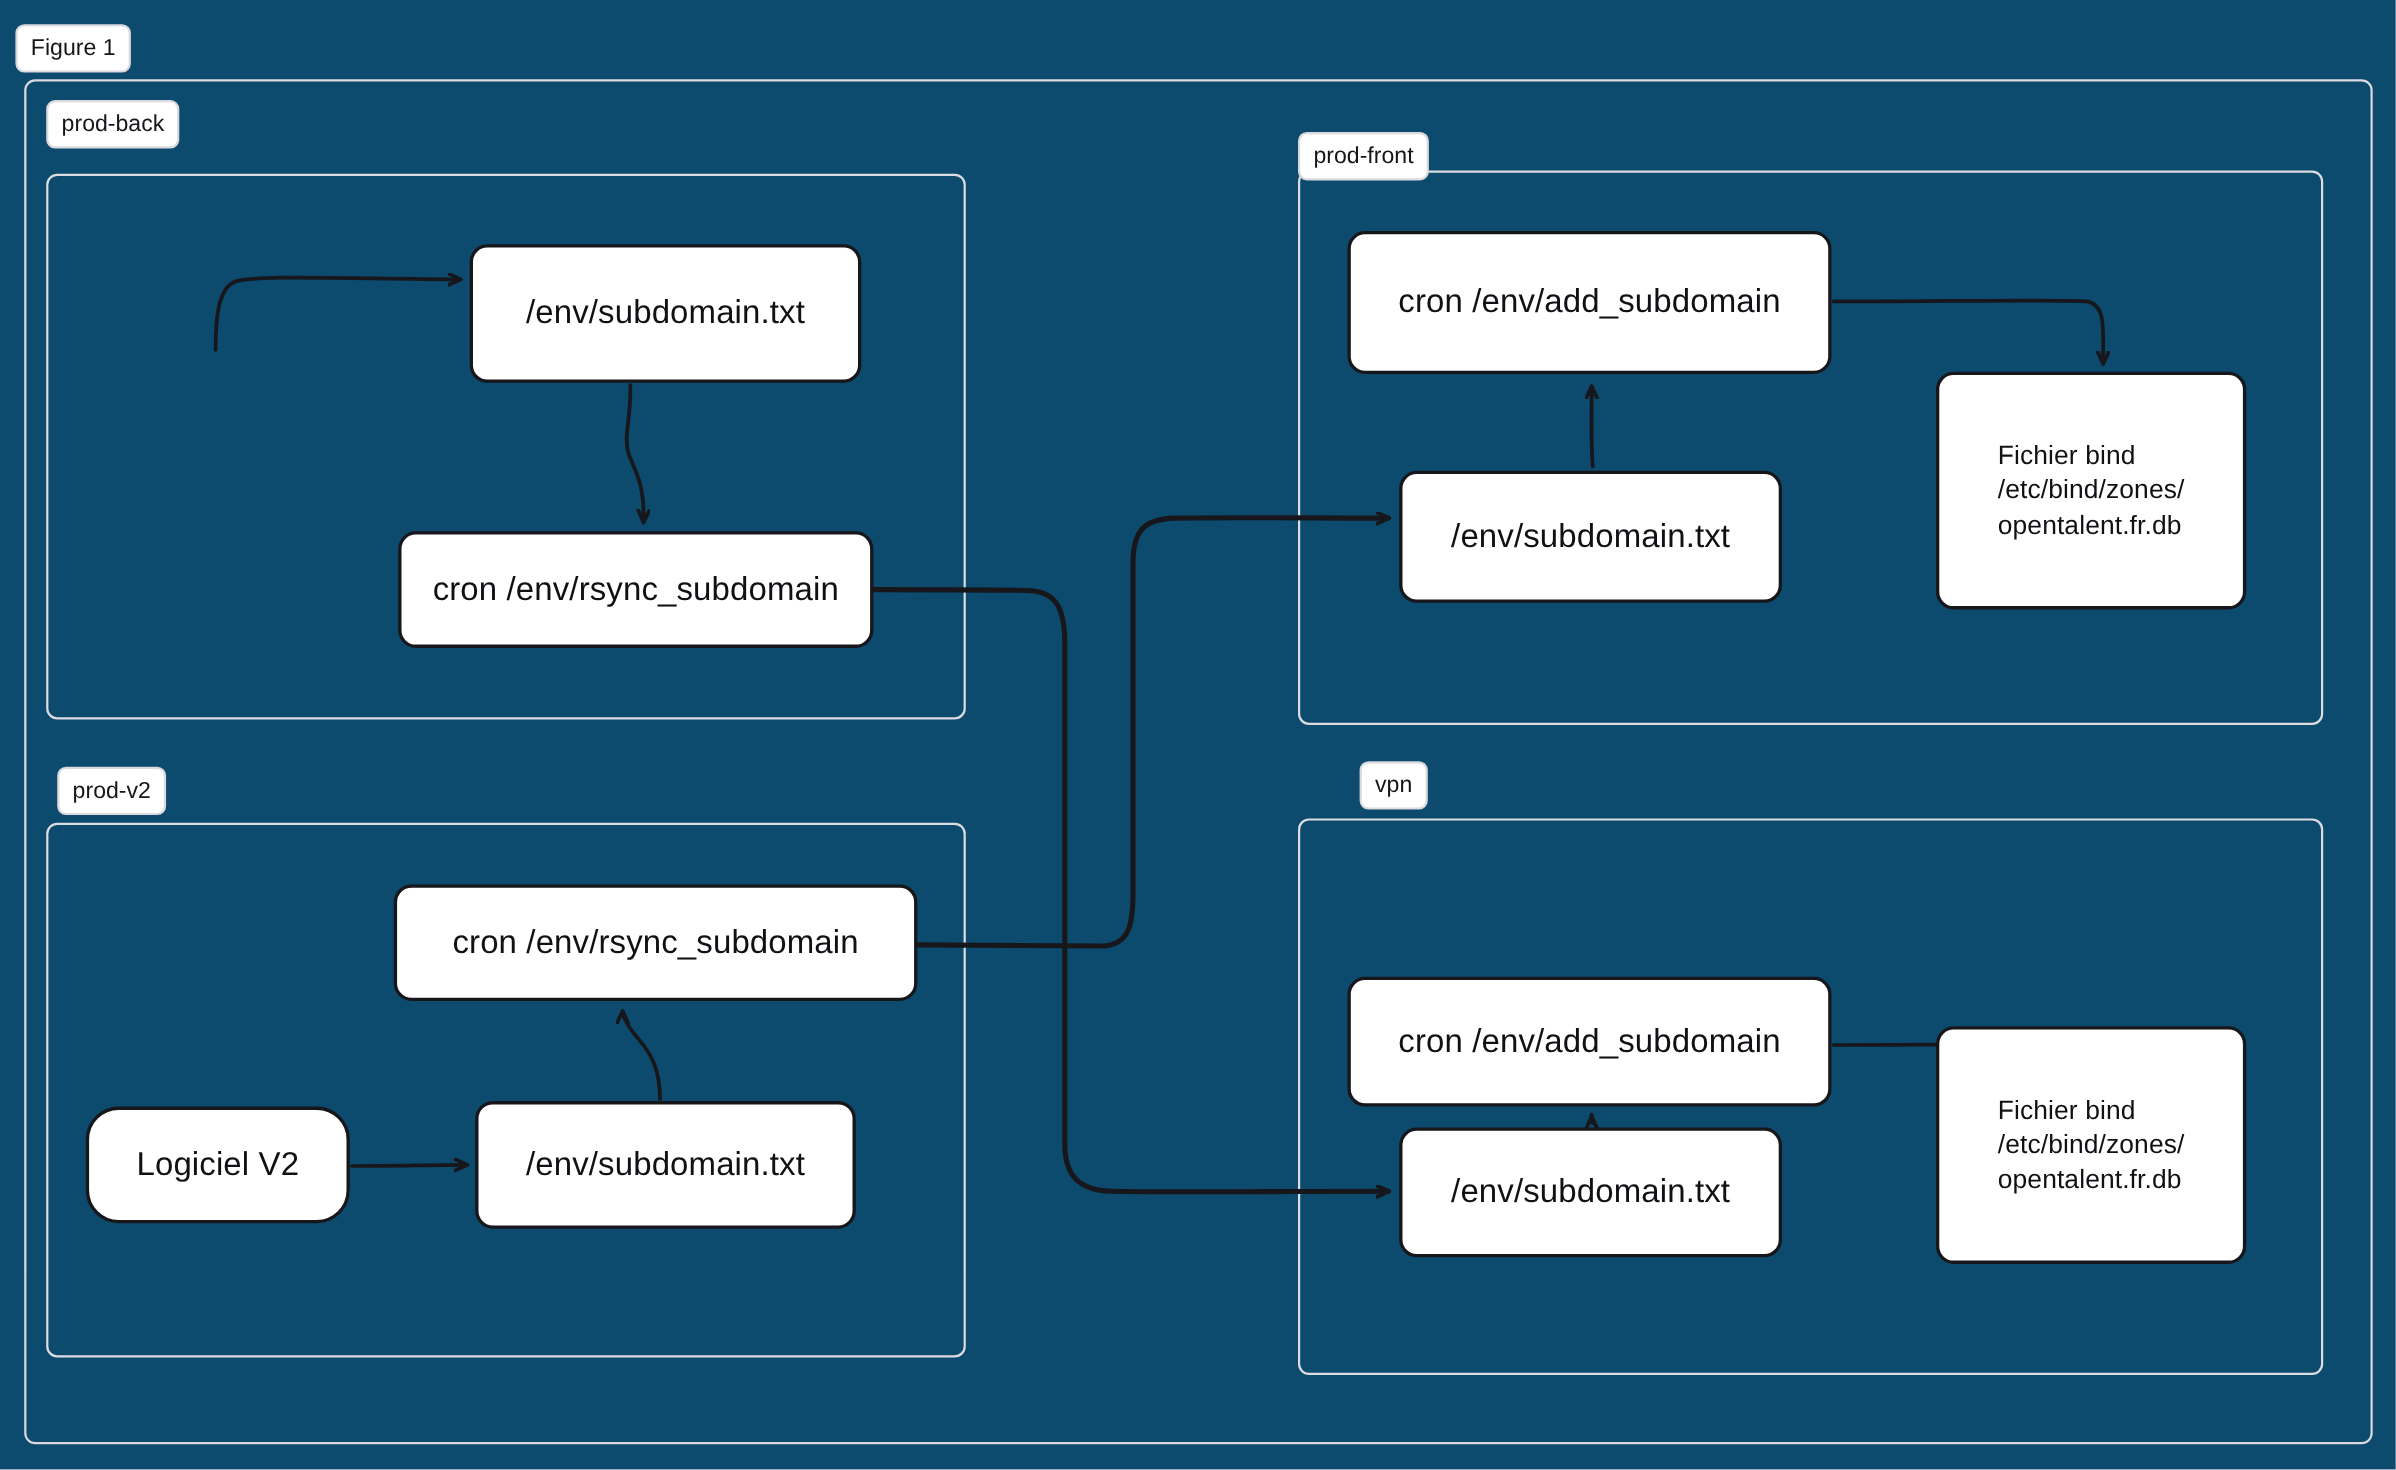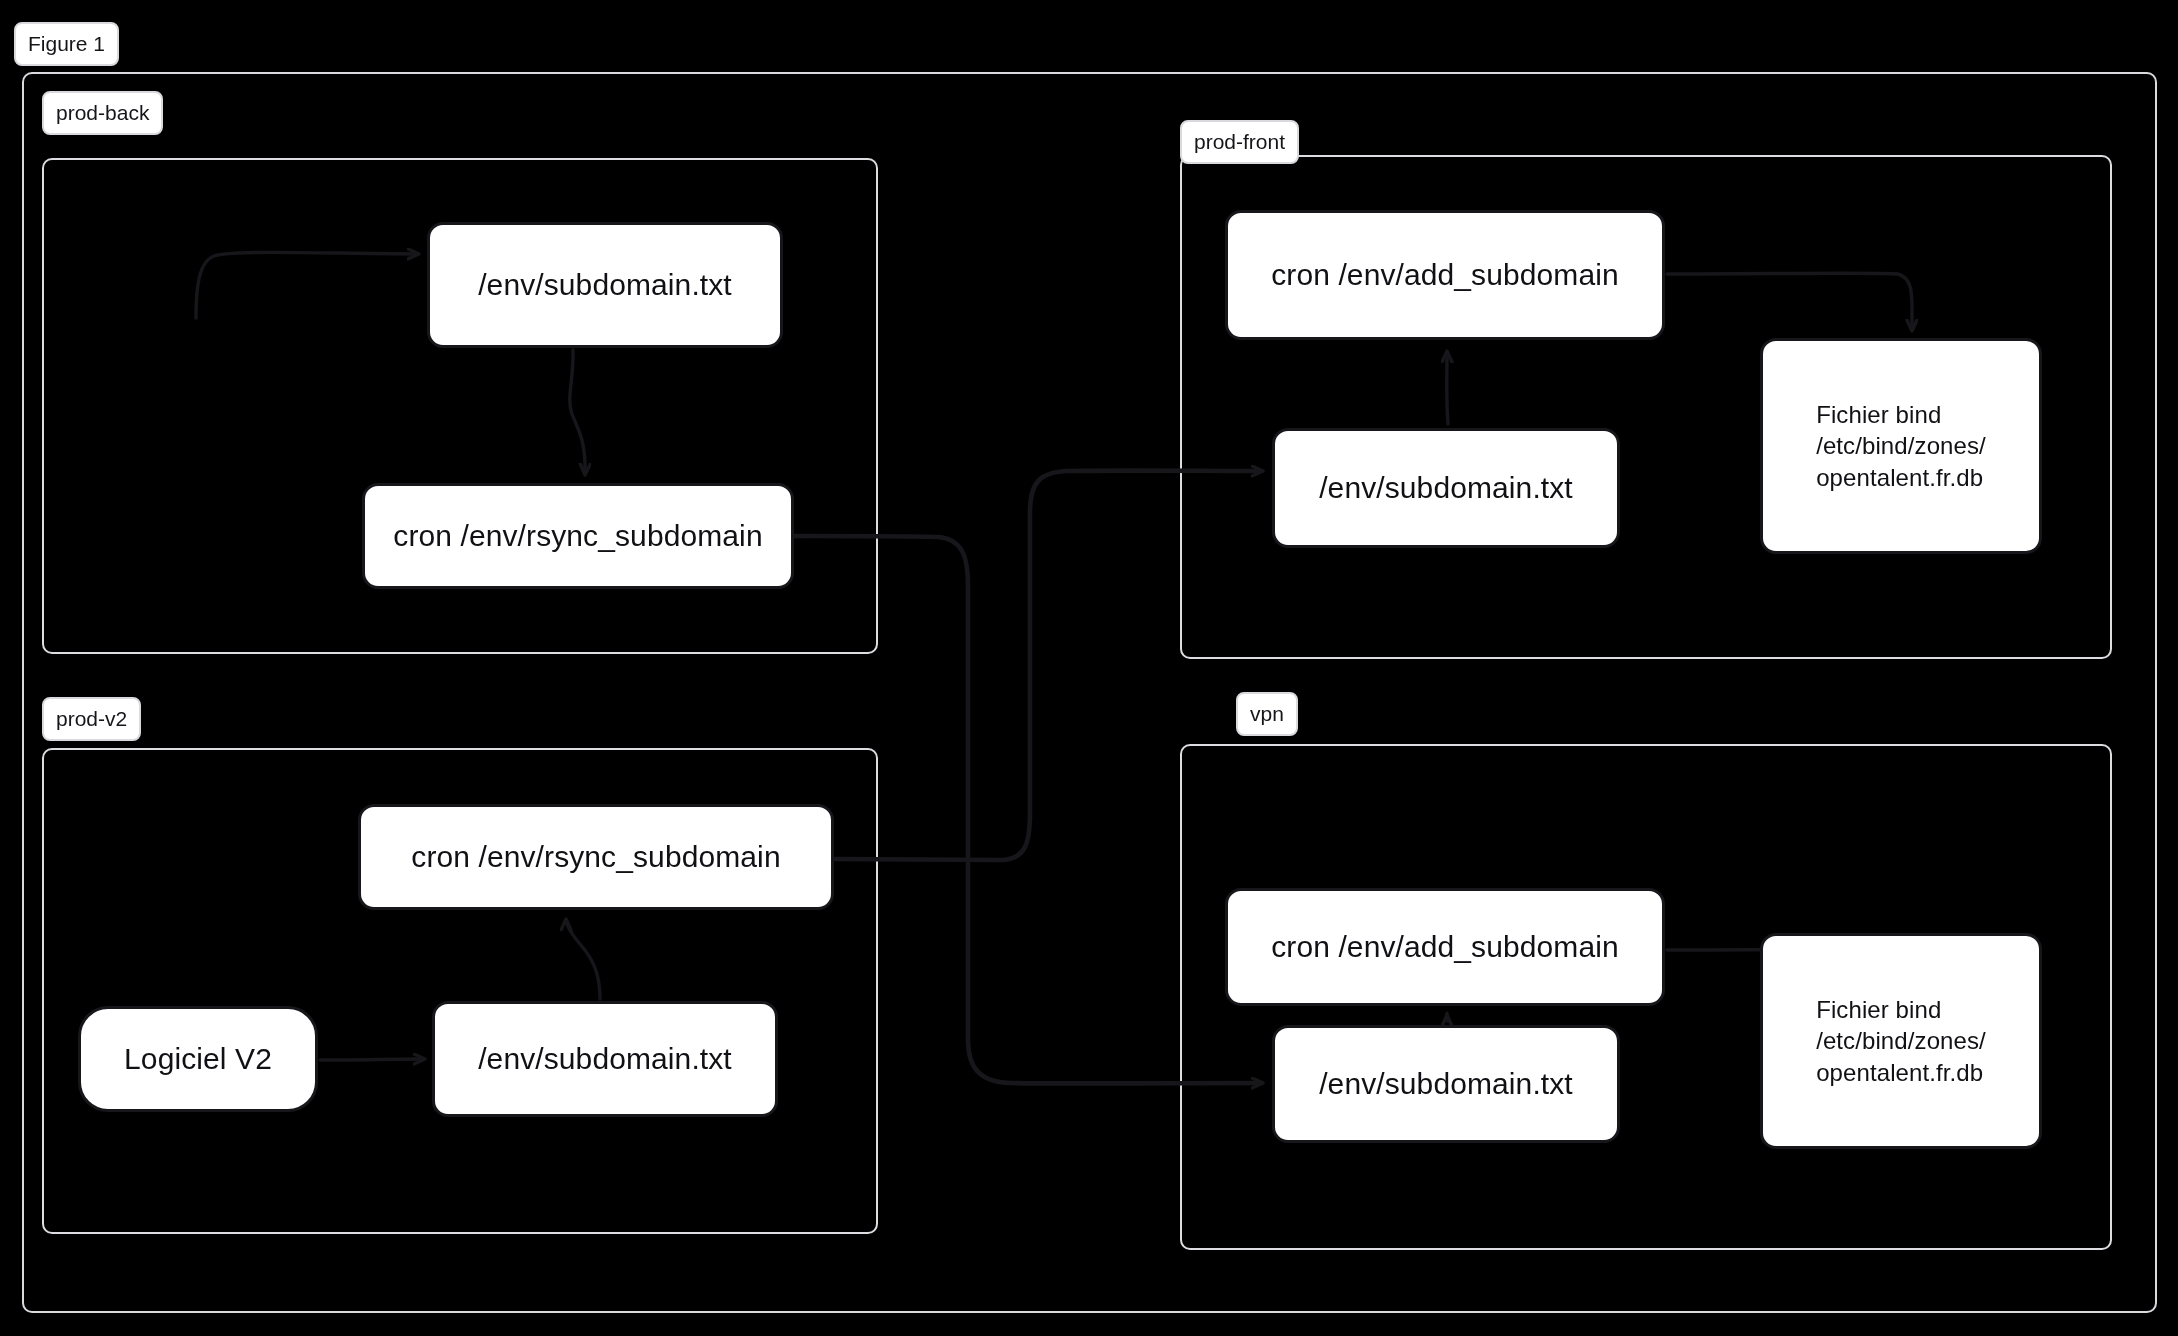"Figure 1" #stage { background: #000000 -> #0c4a6e }
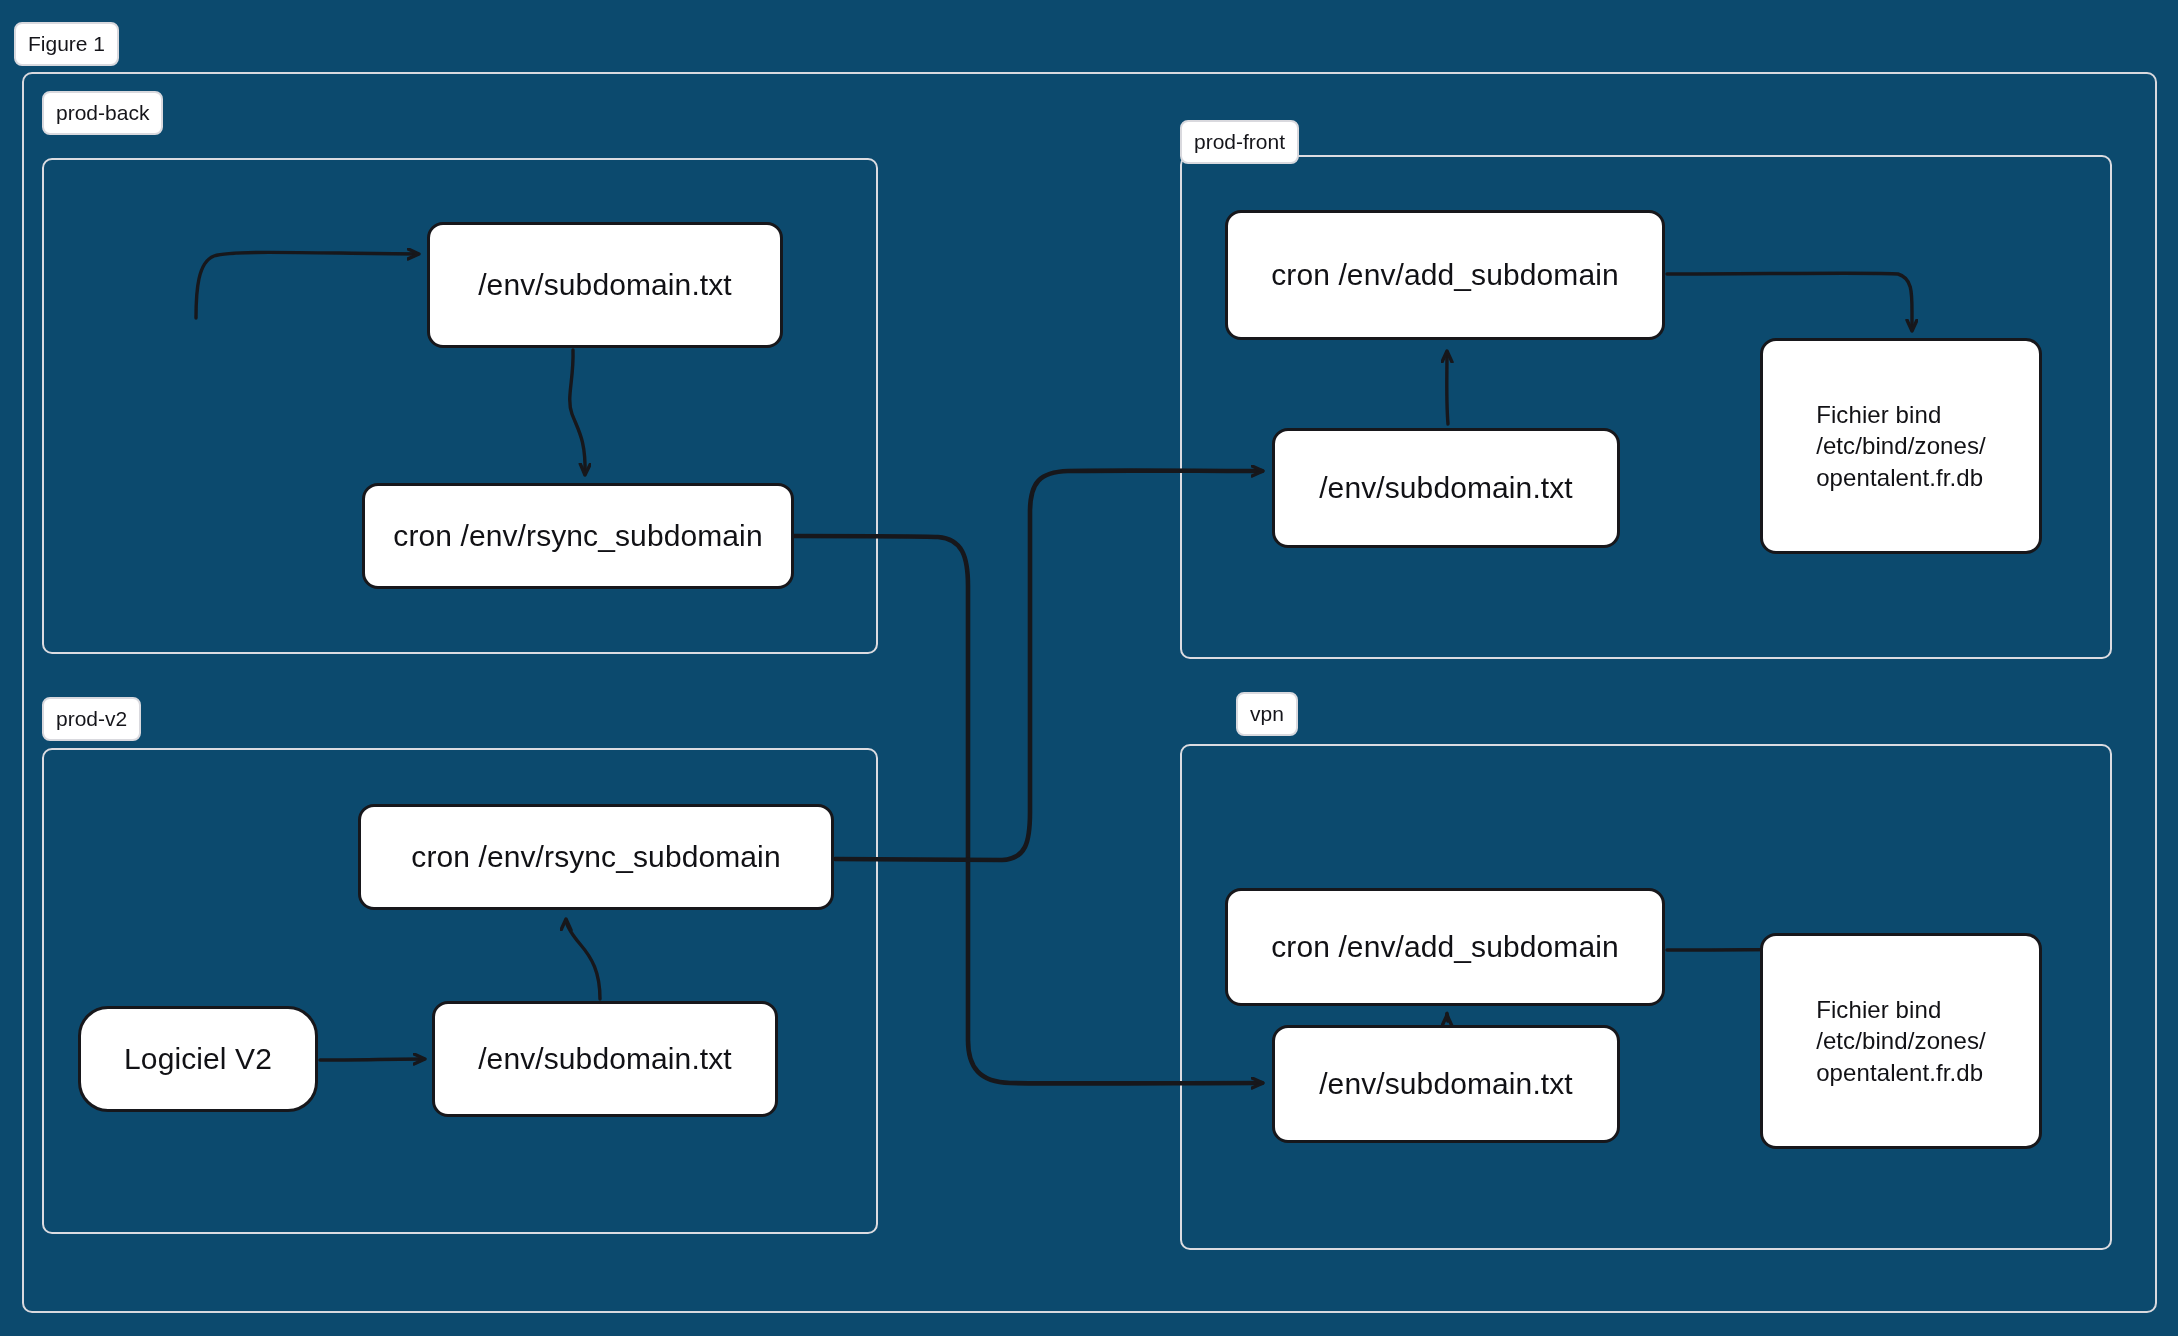"prod-v2" div.badge { left: 42px -> 52px }
